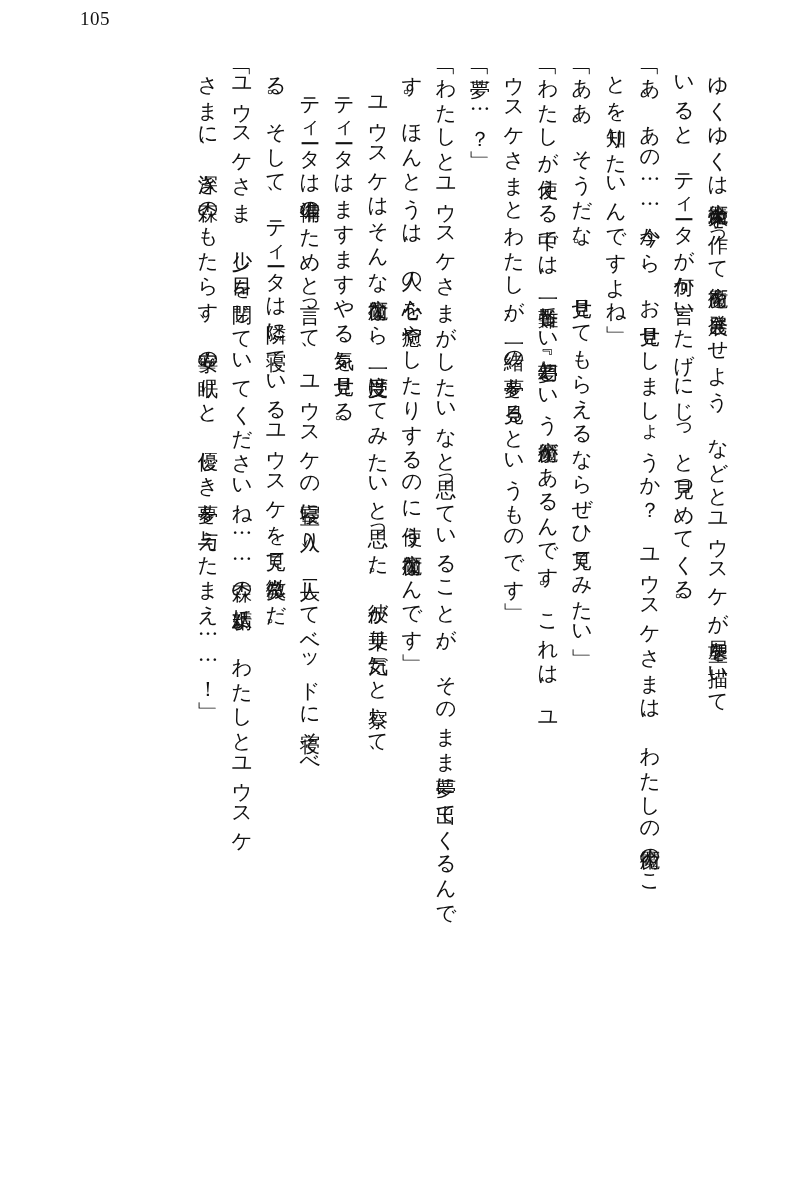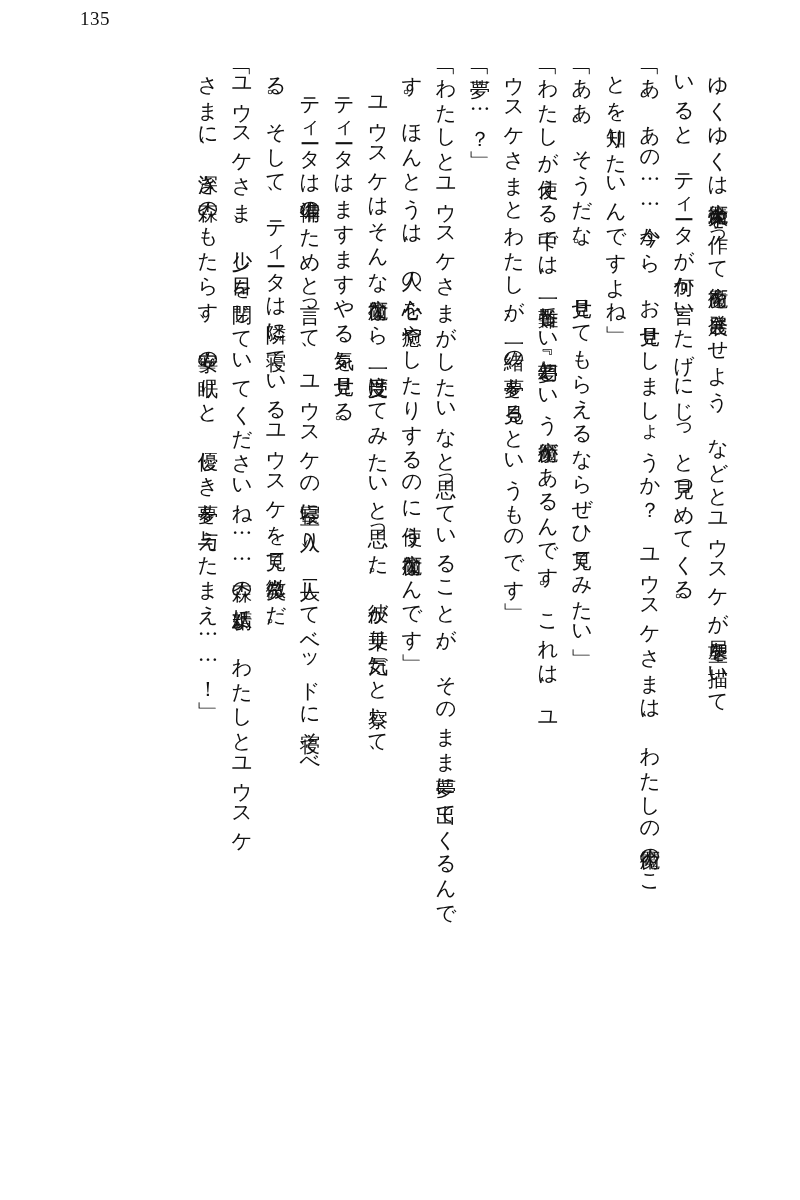"135" div.page-number { text: 135 -> 105 }
